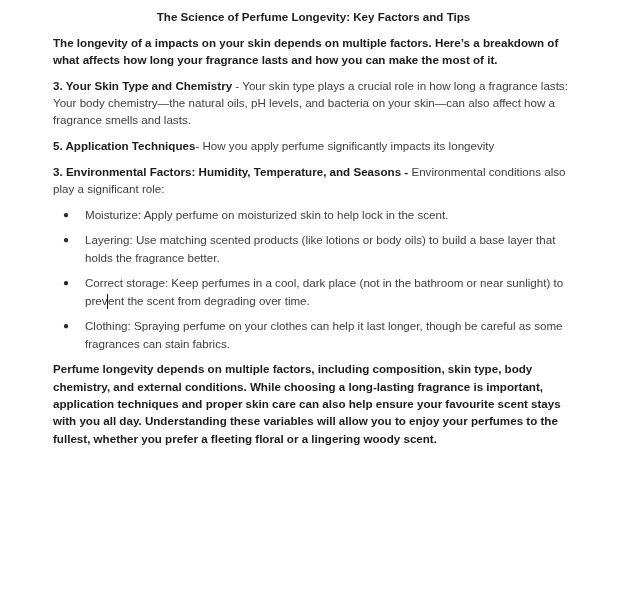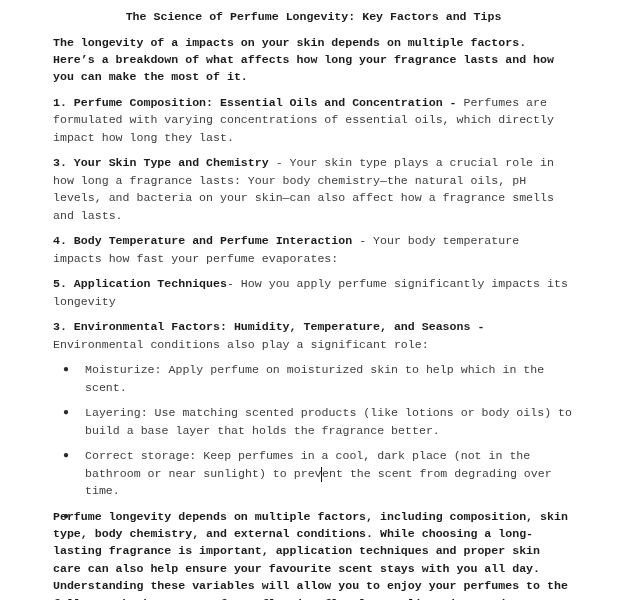"The Science of Perfume Longevity:" .page { font-family: Liberation Mono, monospace -> Liberation Sans, sans-serif }
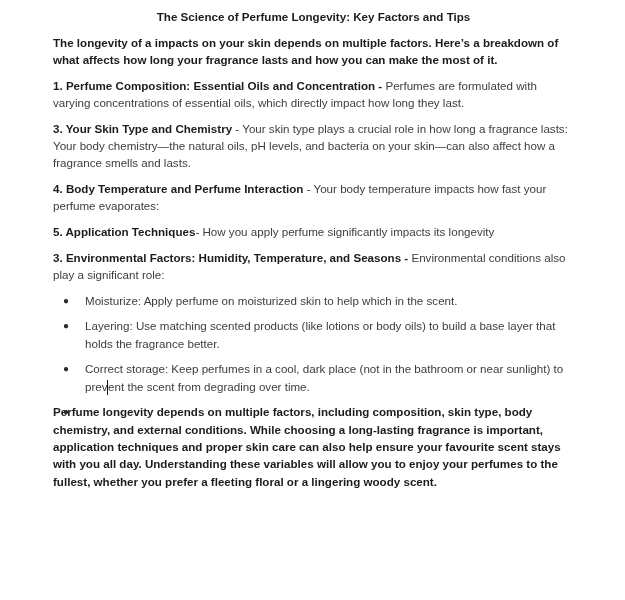"1. Perfume Composition: Essential Oils" p { html: <p><span>1. Perfume Composition: Essential Oils and Concentration - </span><span>Perfumes are formulated with varying concentrations of essential oils, which directly impact how long they last.</span></p> -> none }
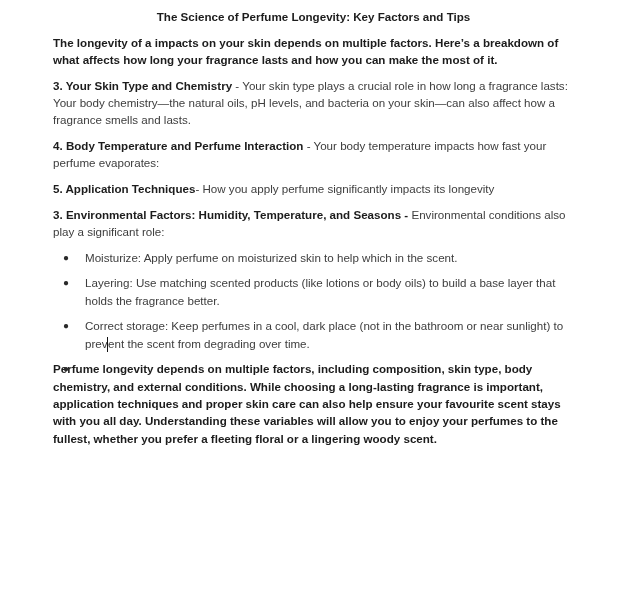"4. Body Temperature and Perfume" p { html: <p><span>4. Body Temperature and Perfume Interaction </span><span>- Your body temperature impacts how fast your perfume evaporates:</span></p> -> none }
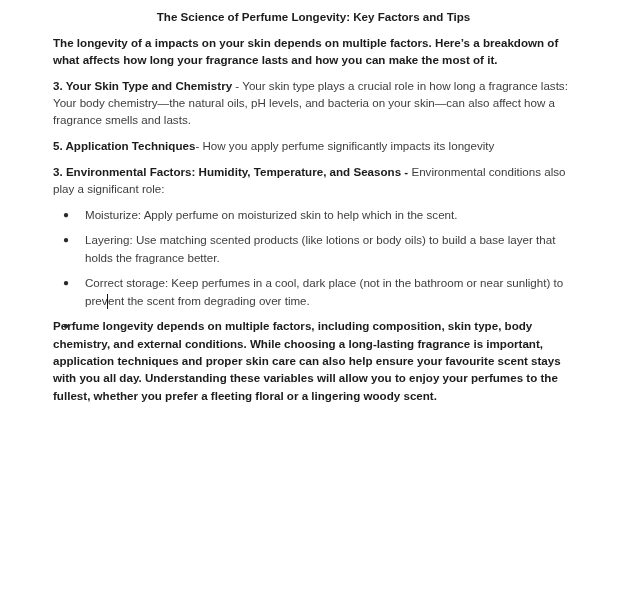"Moisturize: Apply perfume on moisturized" span { text: which -> lock }
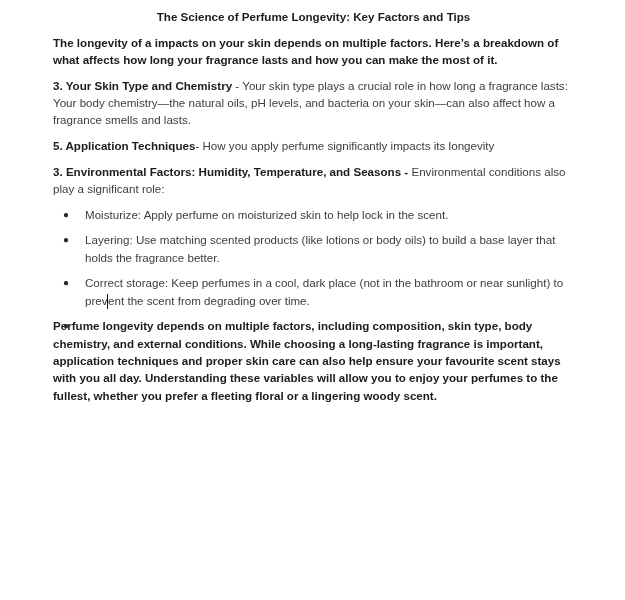"Clothing: Spraying perfume on your" span { html: none -> <span>Clothing: Spraying perfume on your clothes can help it last longer, though be careful as some fragrances can stain fabrics.</span> }
